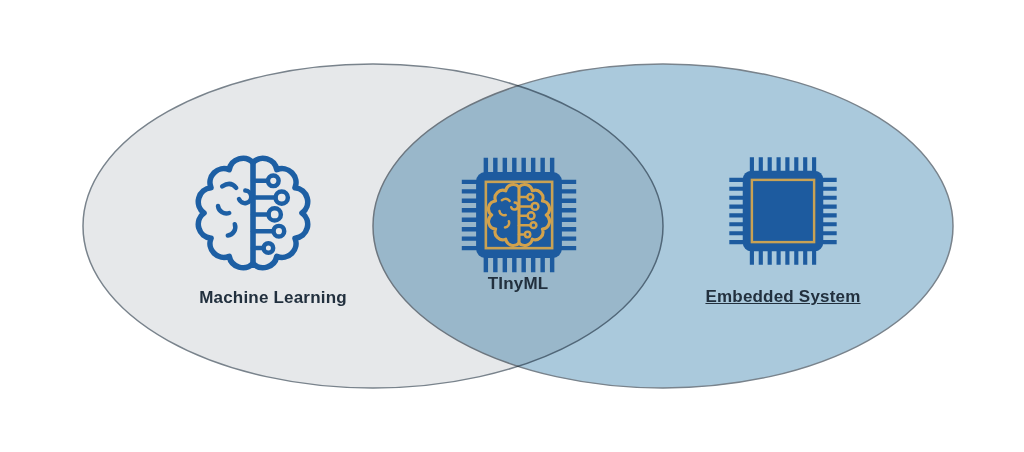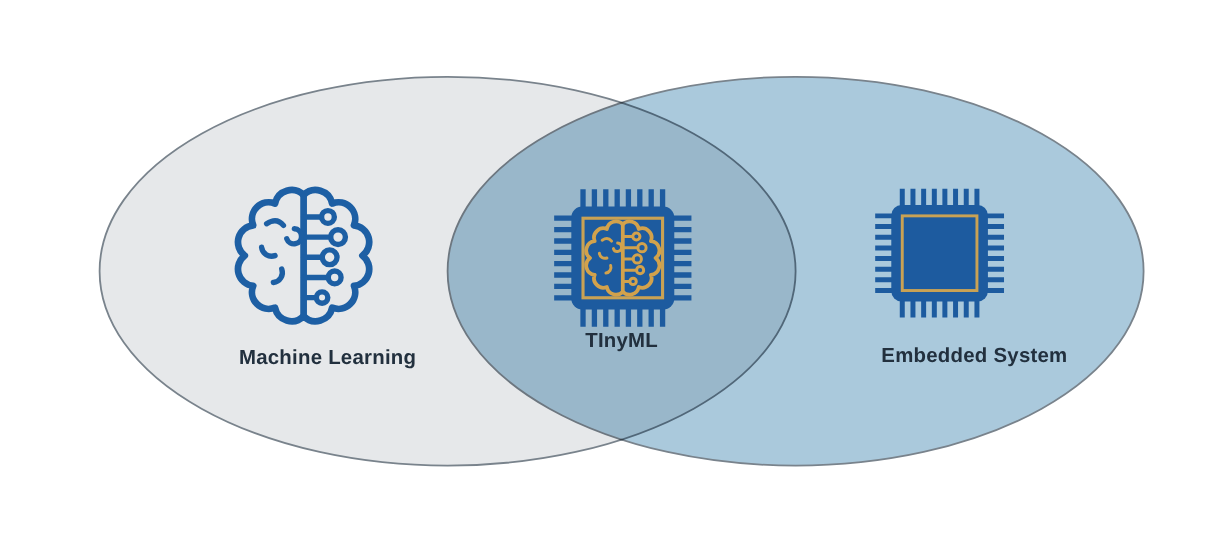"Embedded System" .label-embedded { left: 812px -> 783px; text-decoration: none -> underline }
